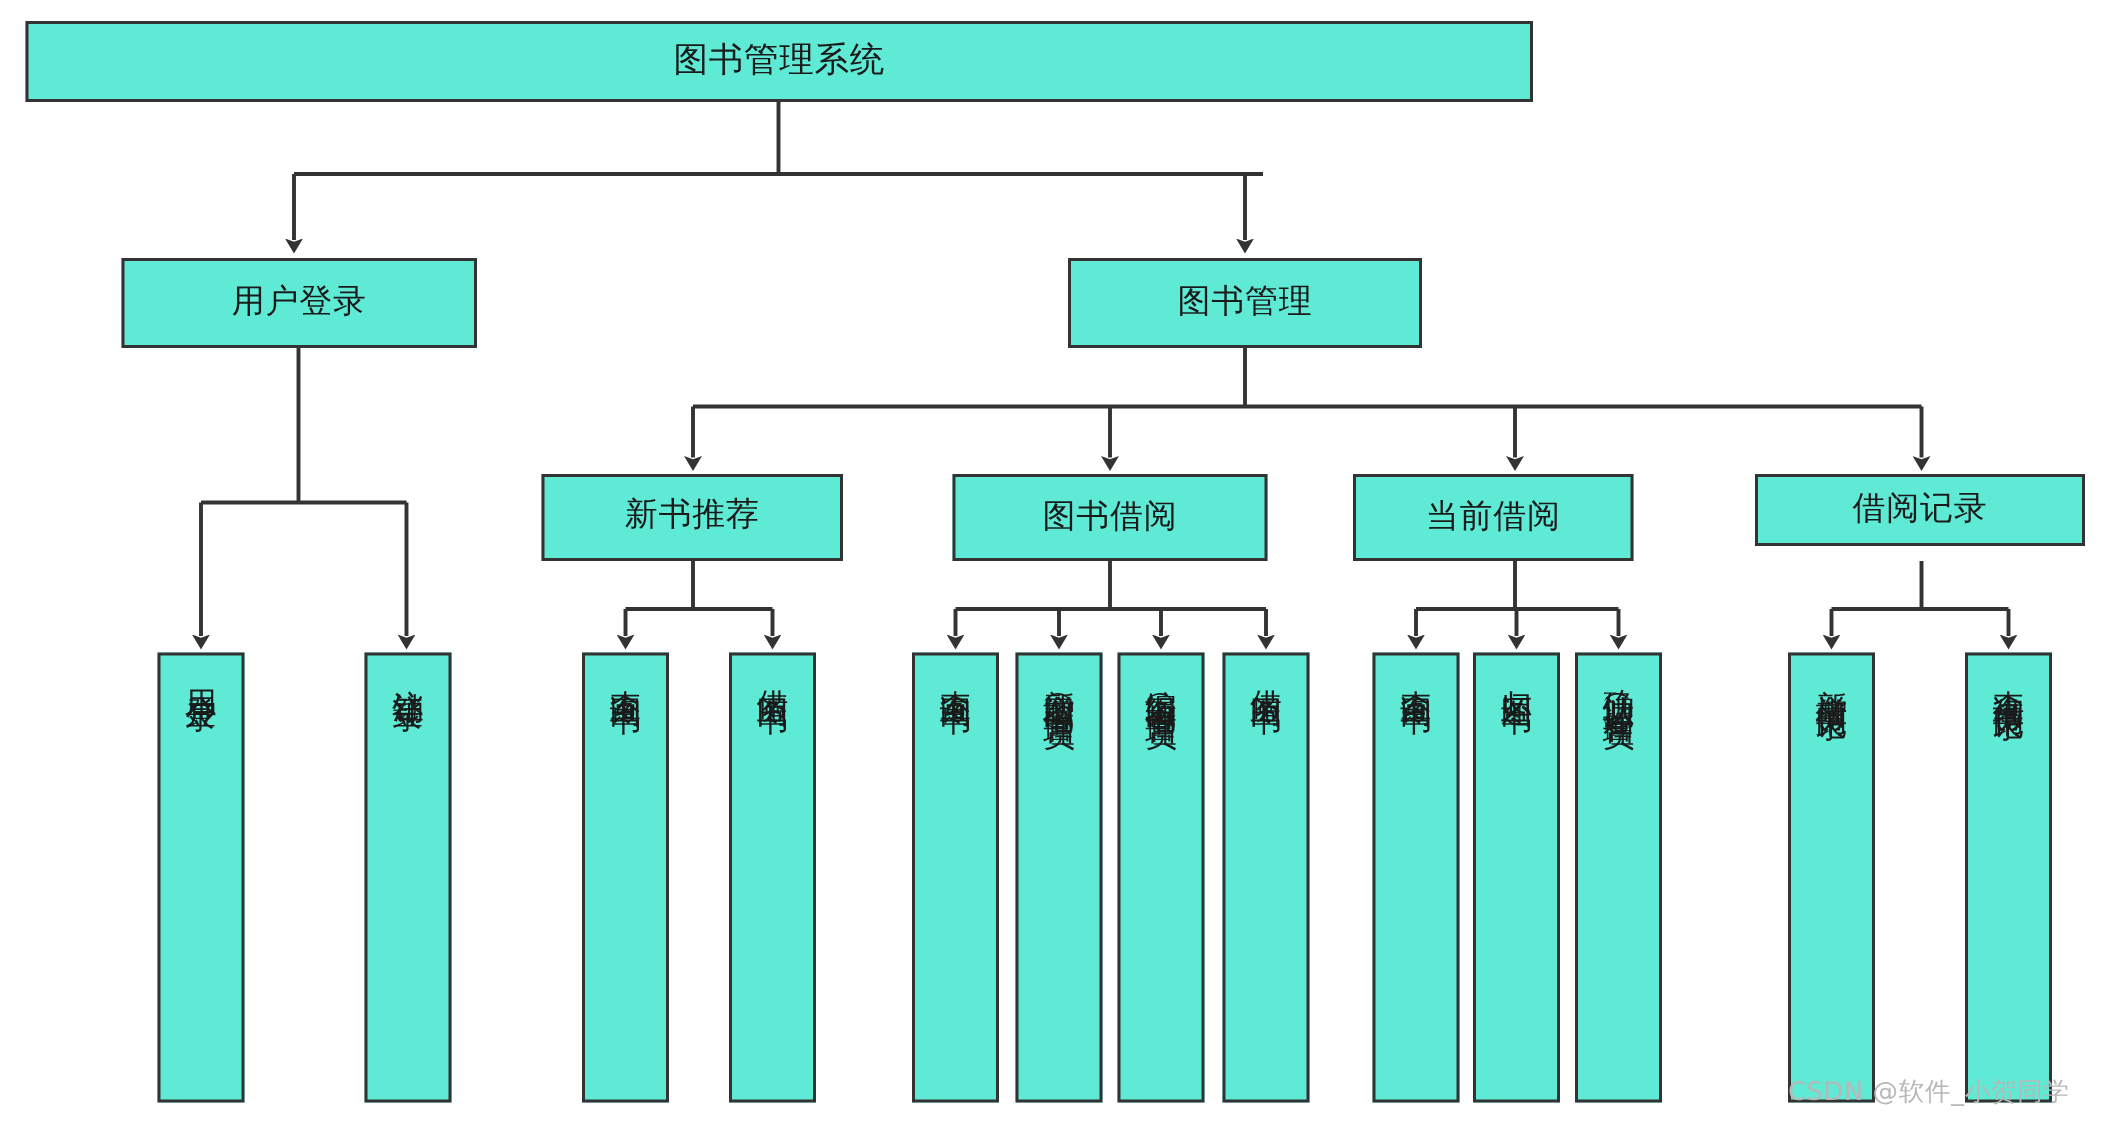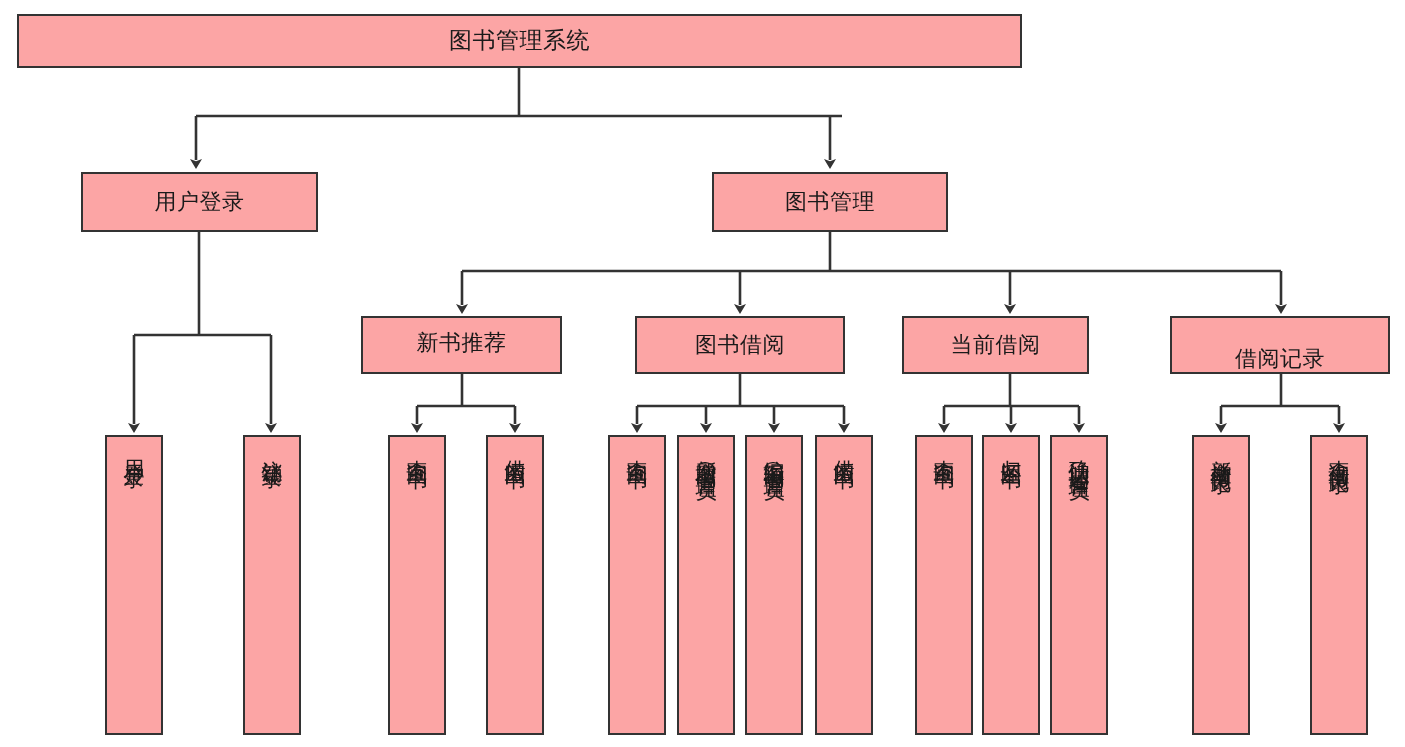"图书管理系统" .node { background: #fca5a5 -> #5eead4 }
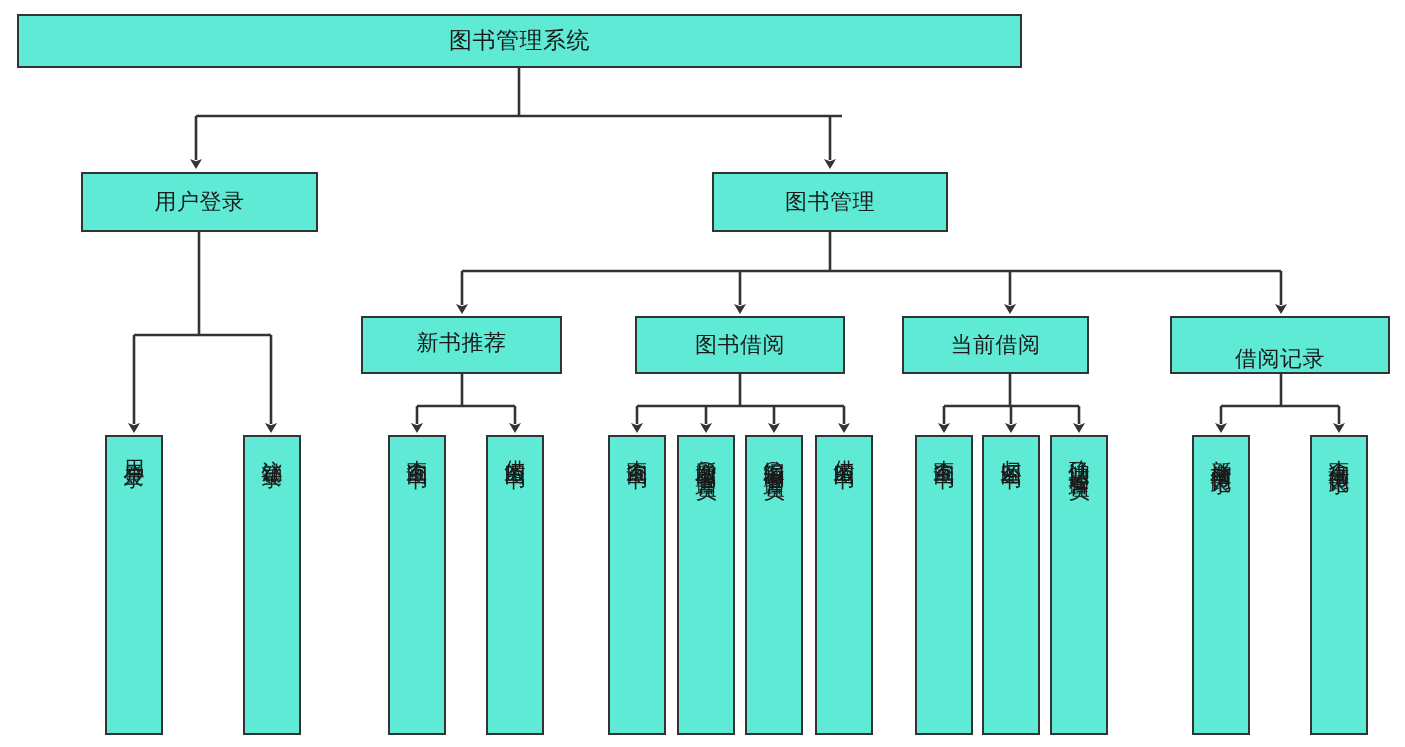"借阅记录" div.node { align-items: flex-end -> none; height: 58px -> 48px }
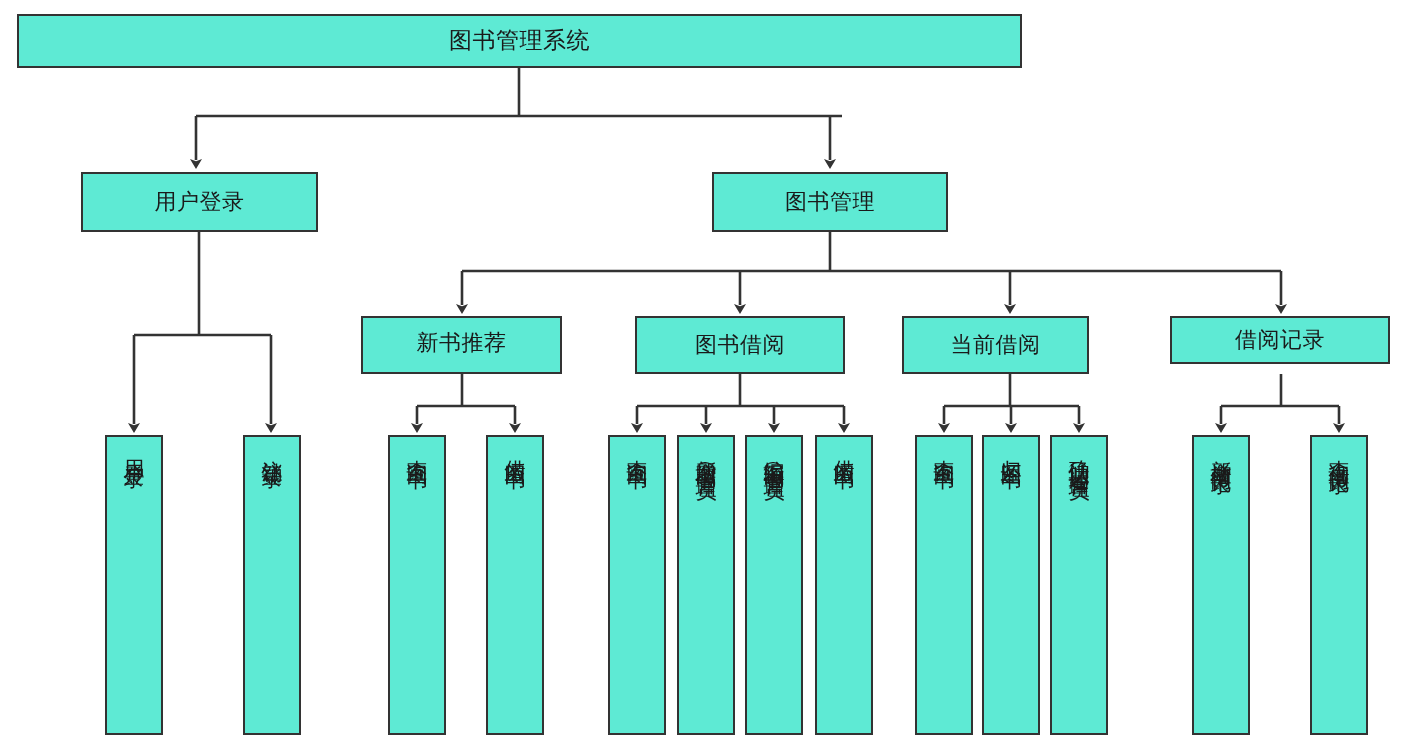"CSDN @软件_小贺同学" div.watermark { html: none -> <div>CSDN @软件_小贺同学</div> }
